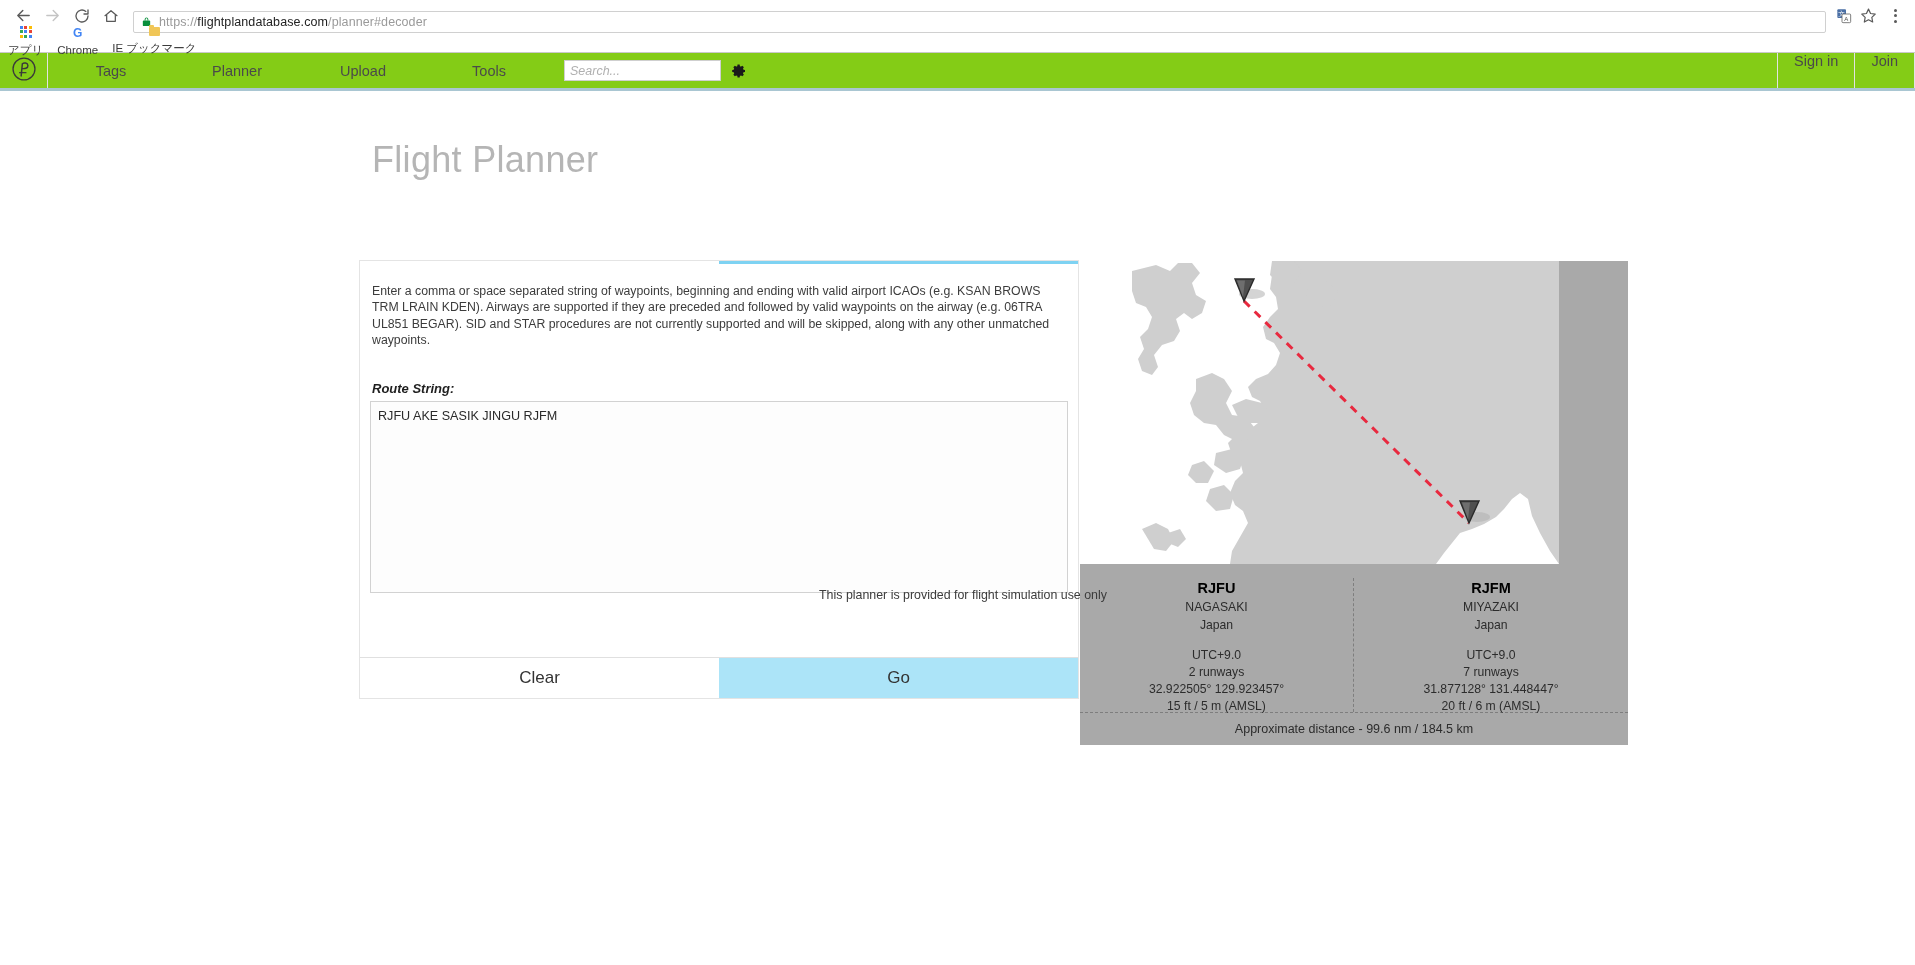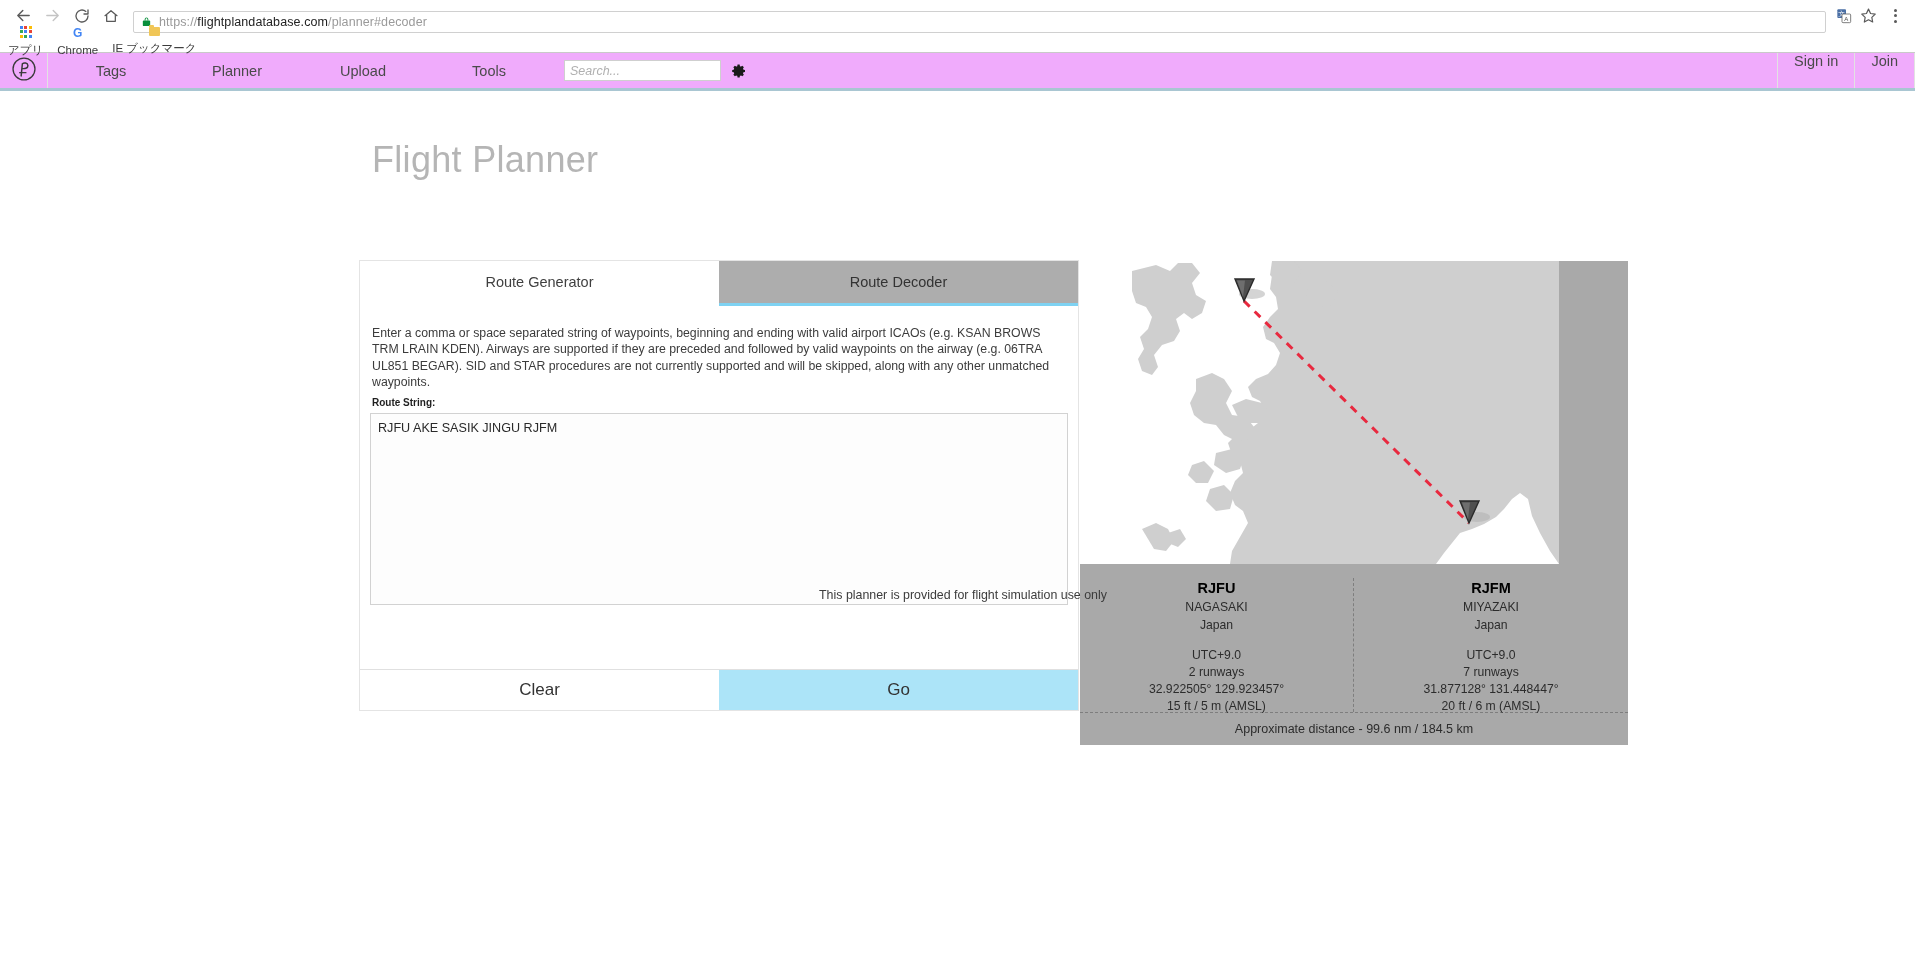"Tags" #site-nav { background: #f0abfc -> #84cc16 }
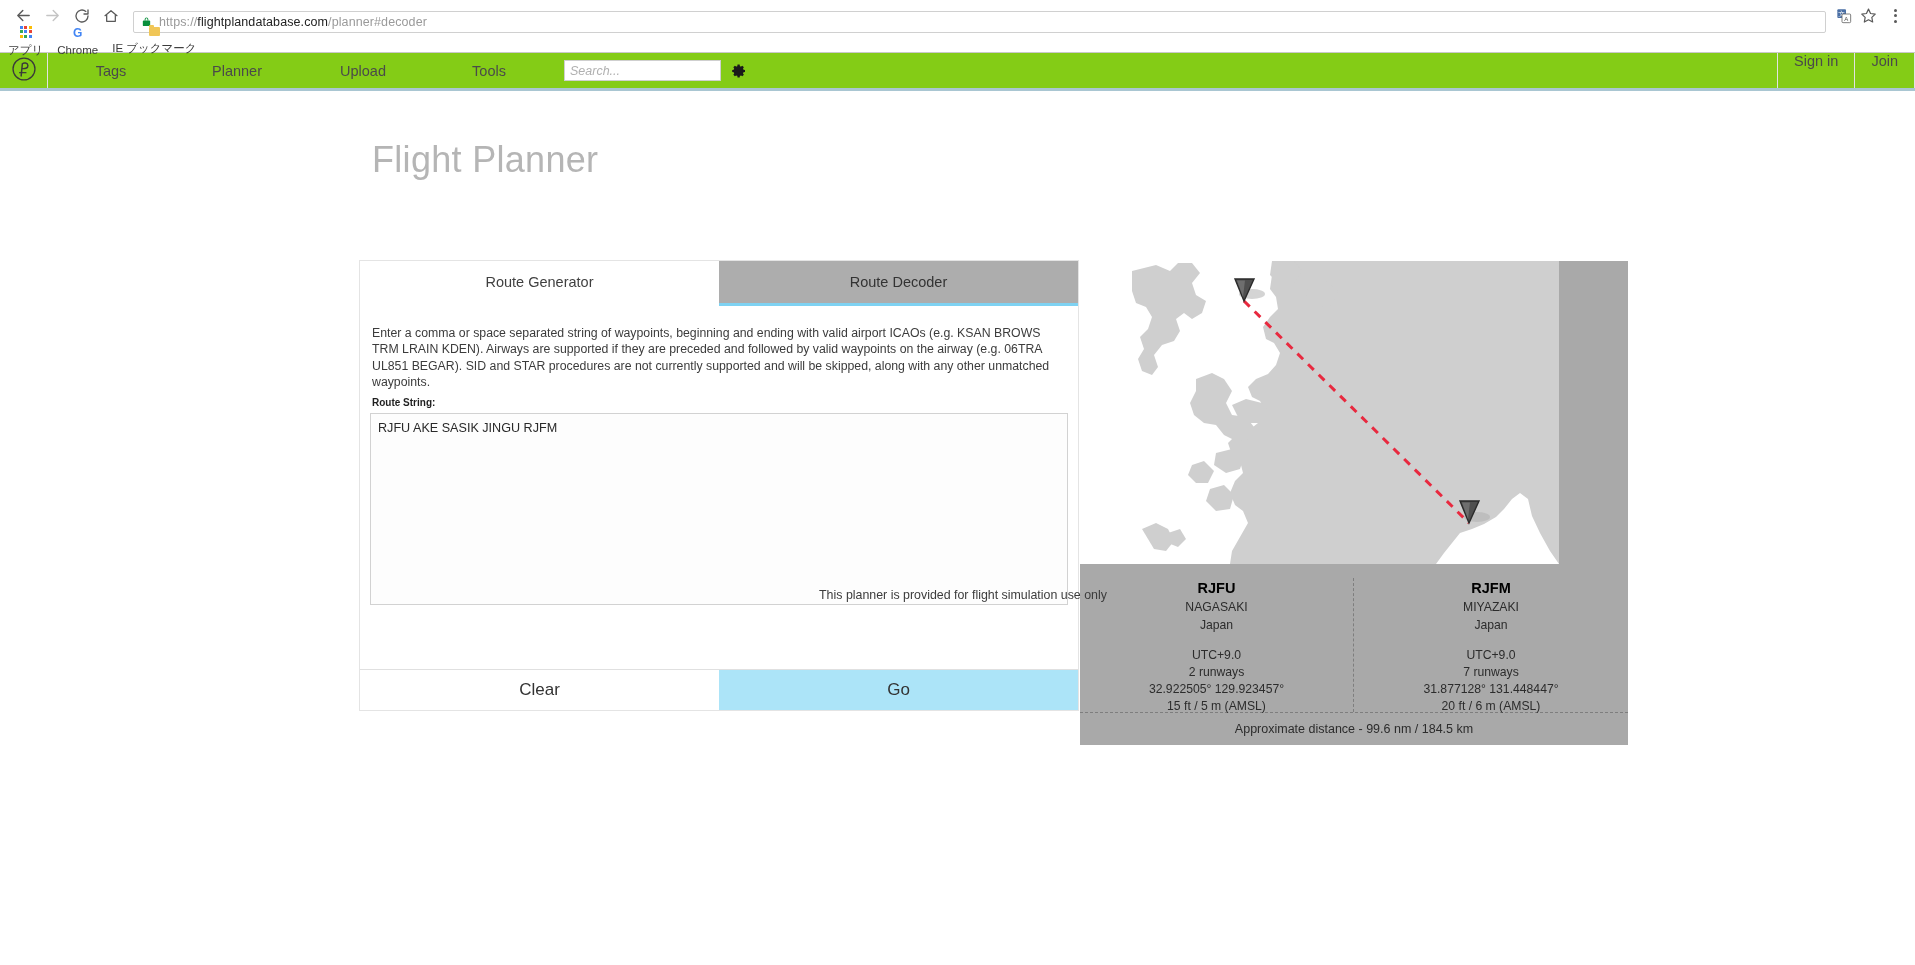"Route Generator" div { html: <div> <div> <span>Route Generator</span> </div> <div> <span>Route Decoder</span> </div> </div> -> none }
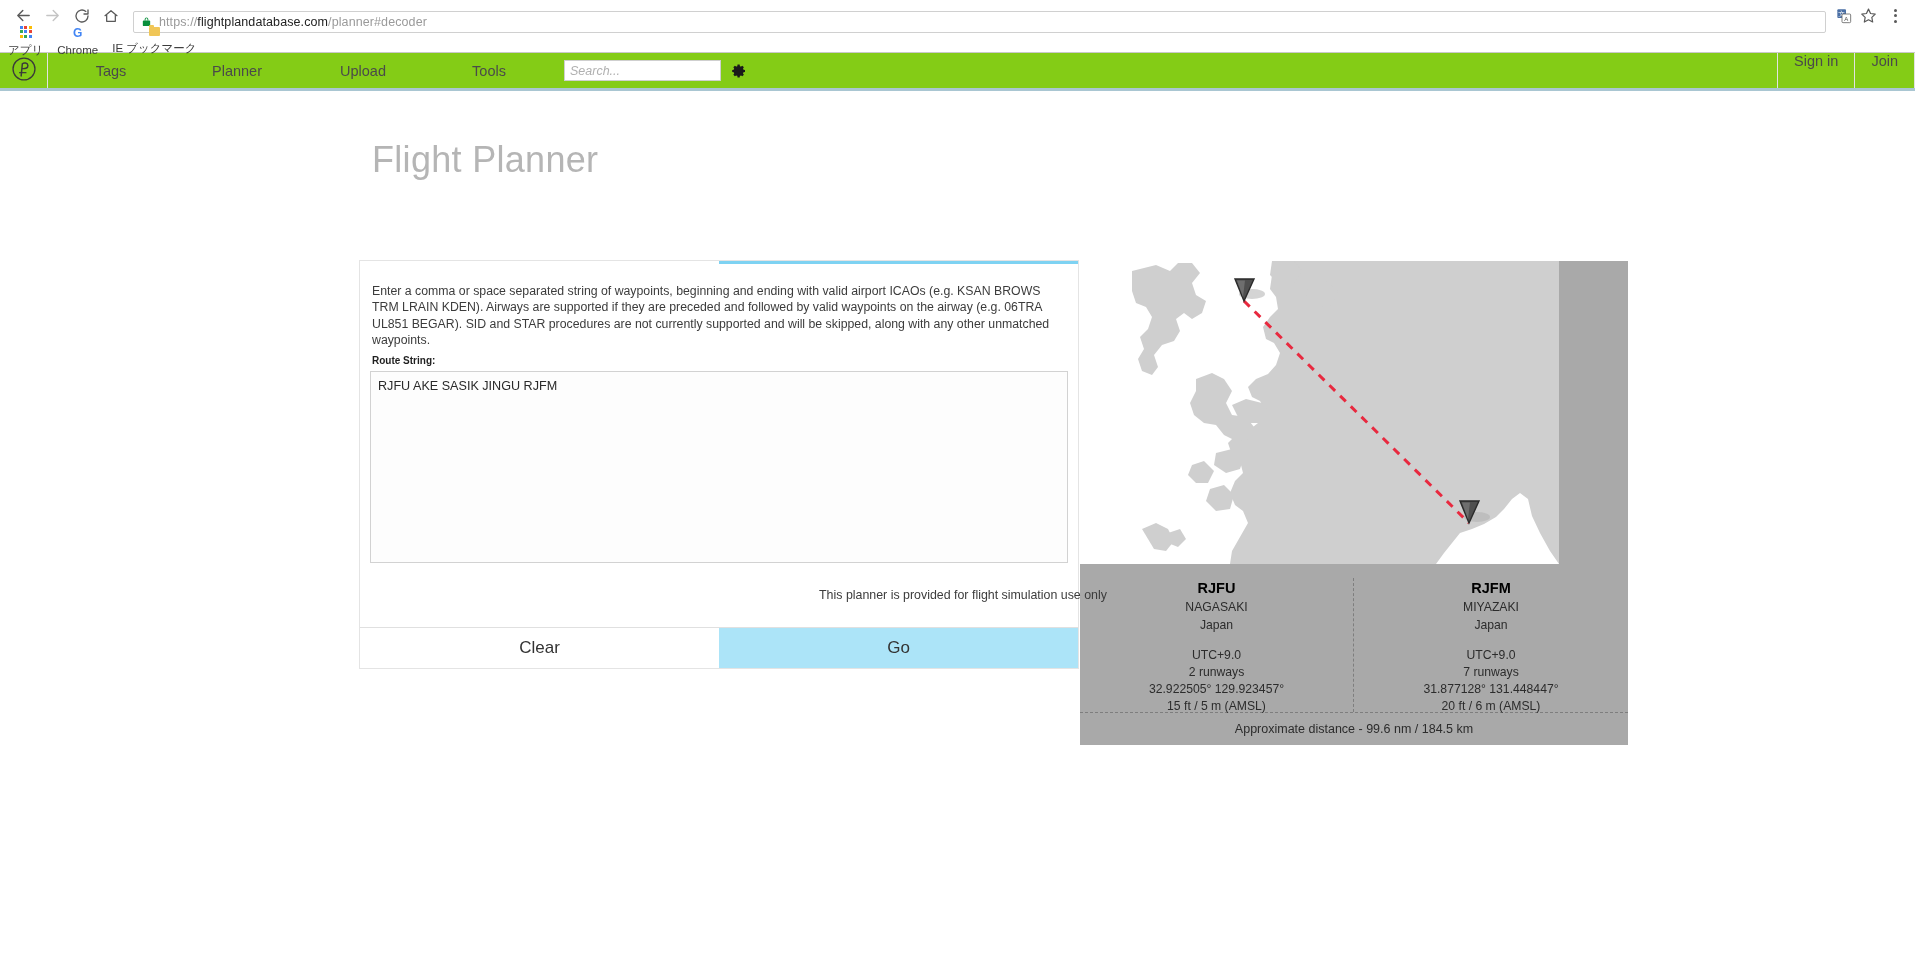"Route String:" #route-label { font-size: 10px -> 13px; font-style: none -> italic; margin-top: 6px -> 32px }
